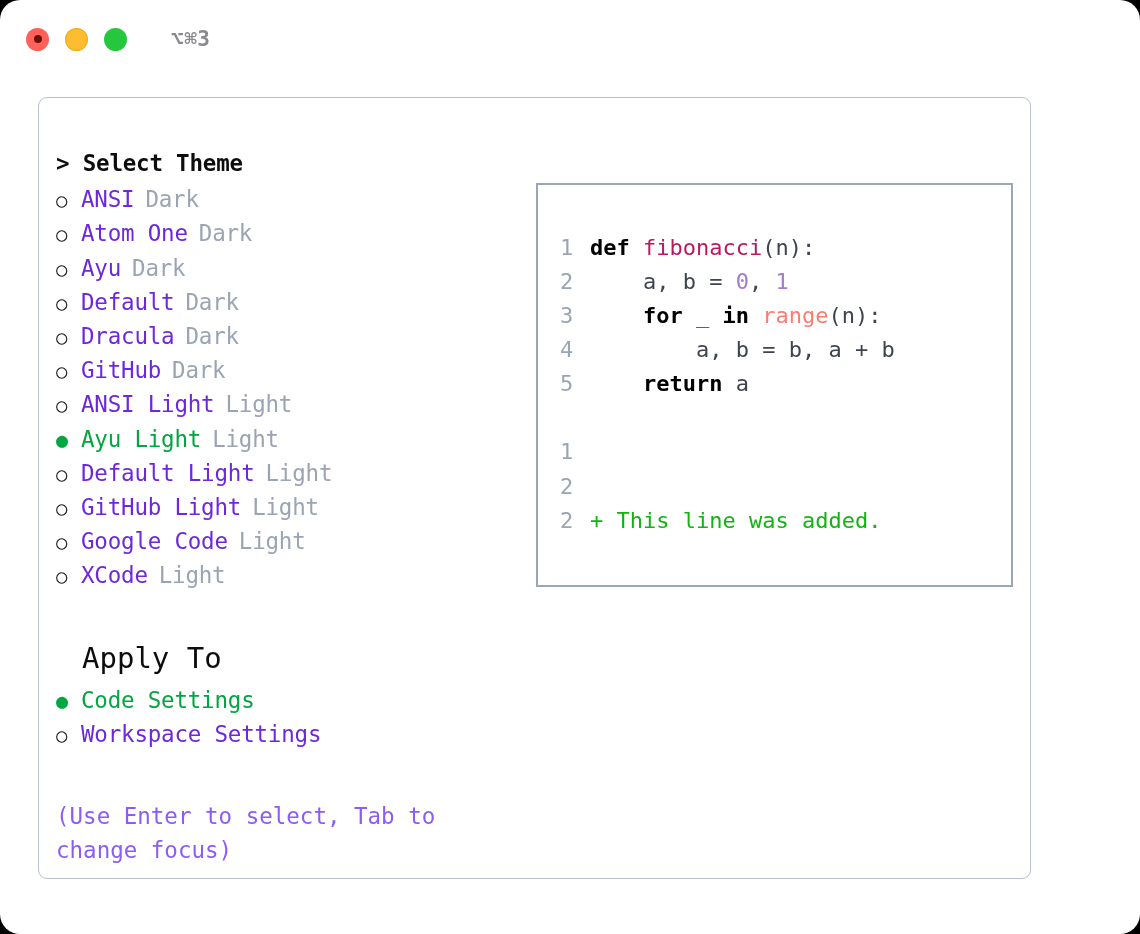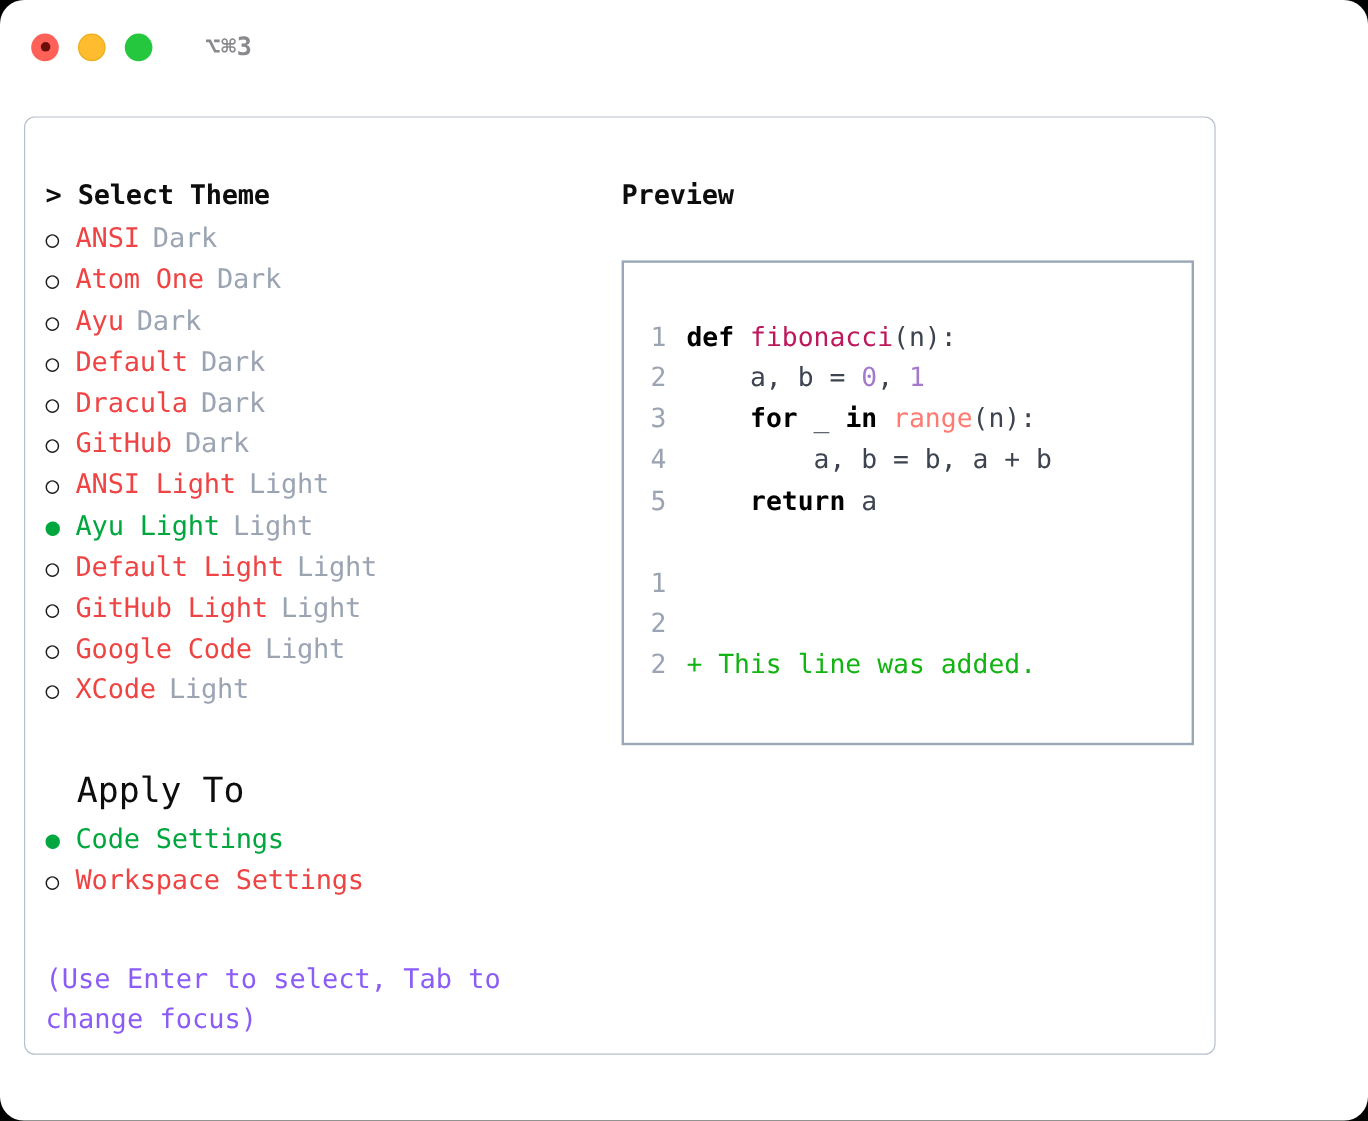"> Select Theme" .card { left: 20px -> 38px }
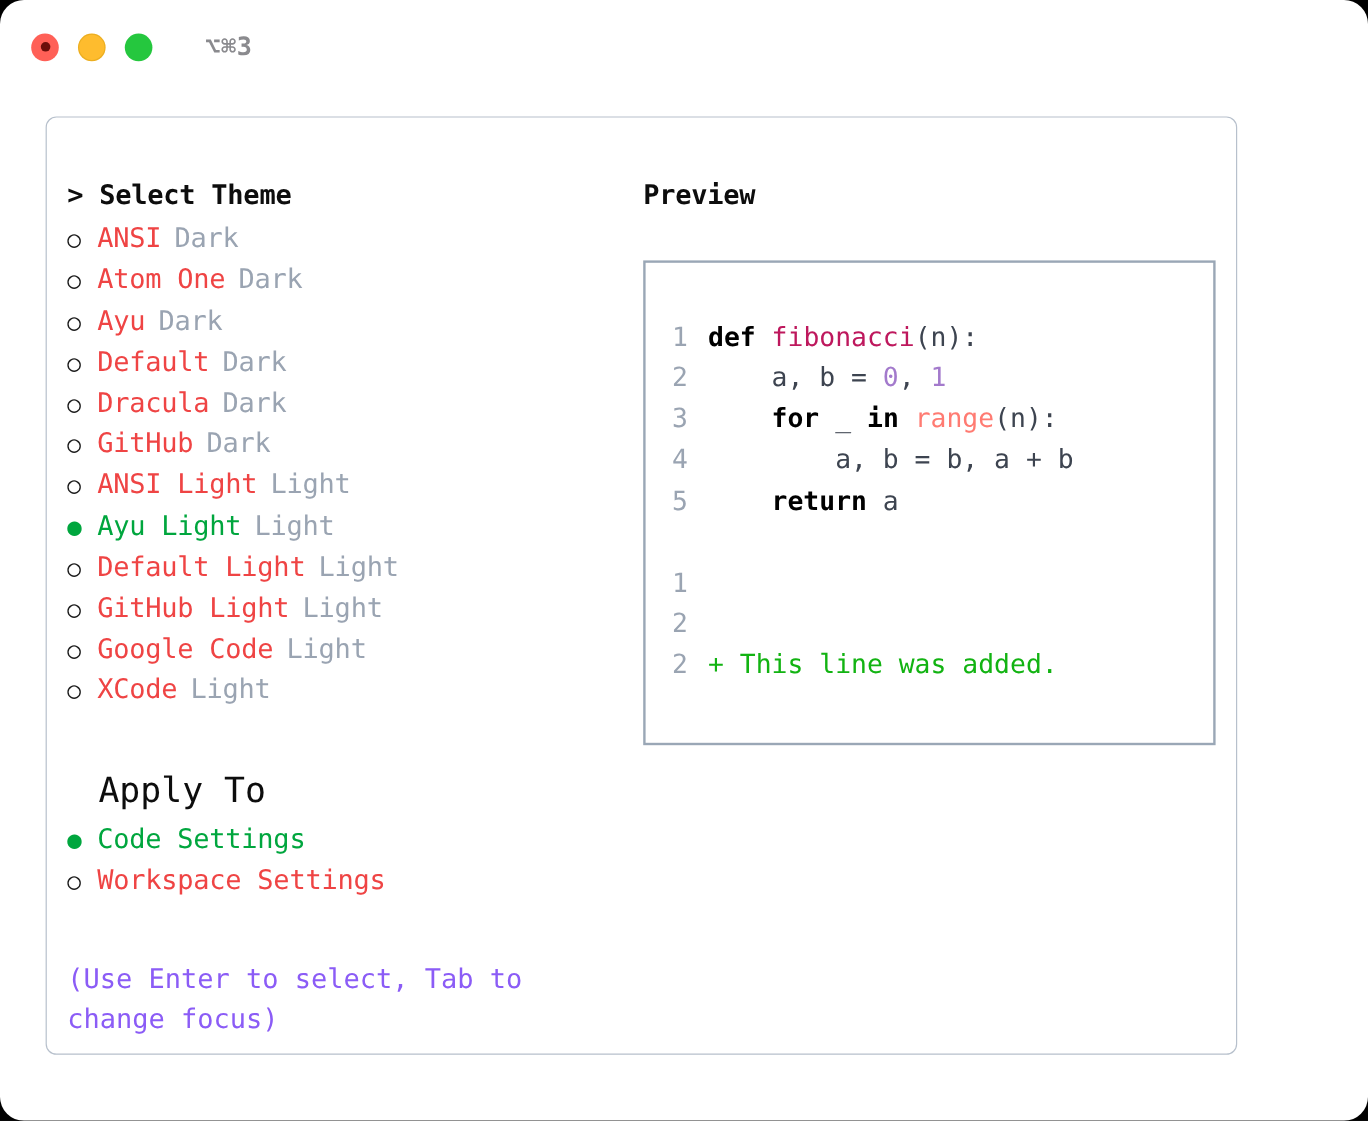"Preview" div.preview-title { html: <div>Preview</div> -> none }
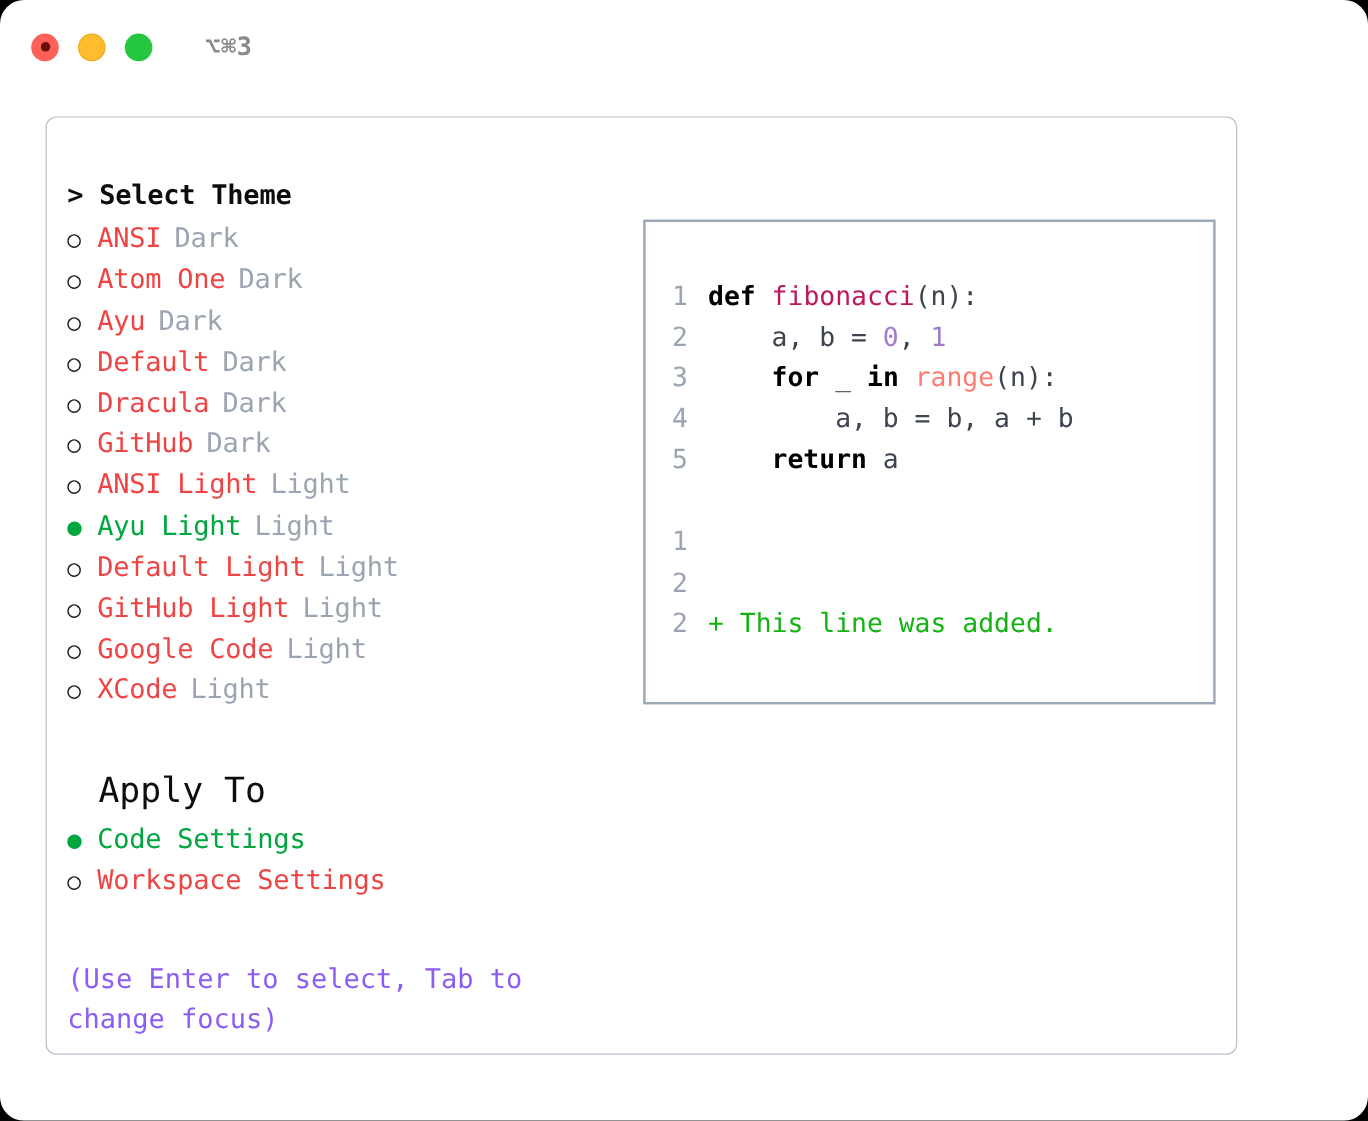"ANSI" .opt-label { color: #ef4444 -> #6d28d9 }
